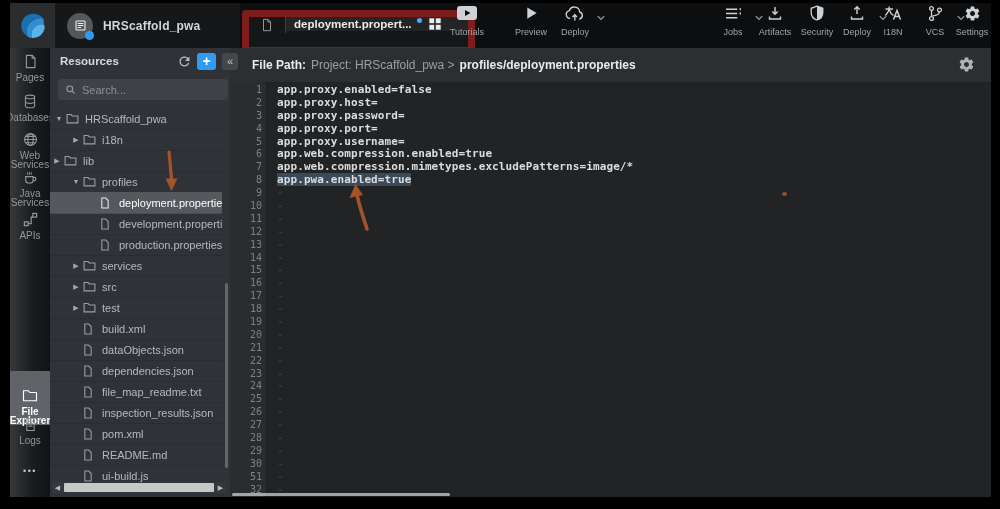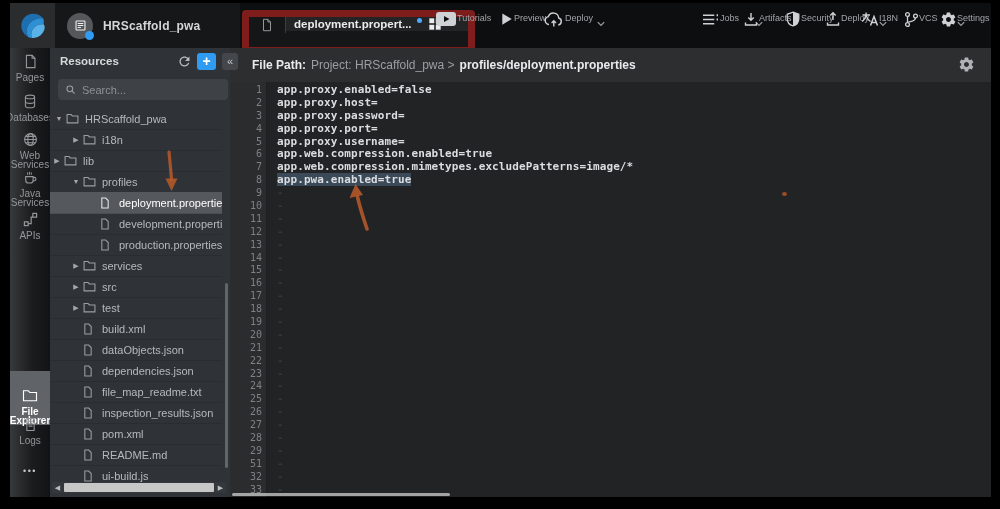"Tutorials" .tb-action { align-items: flex-start -> center; flex-direction: none -> column; top: 6px -> 0 }
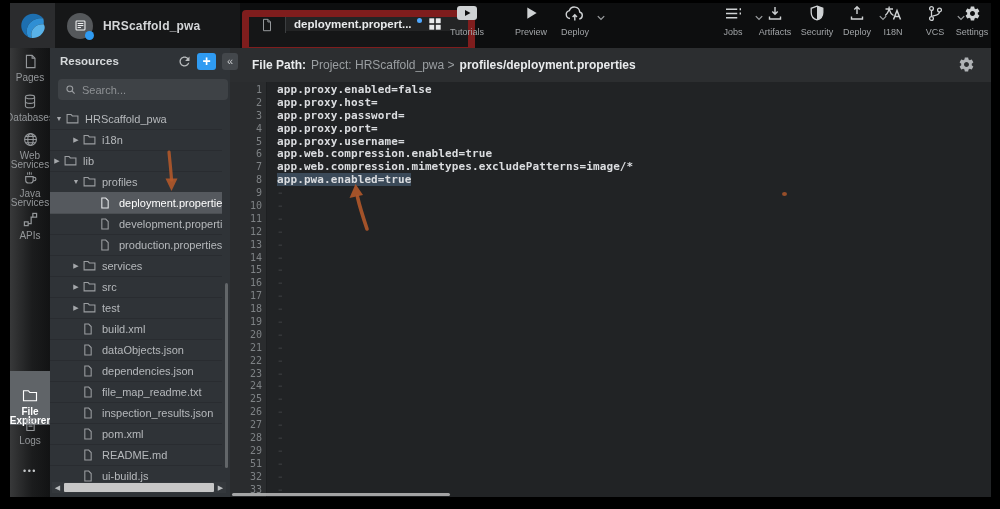"30" div.crow { html: none -> <div> <span>30</span> <span>-</span> </div> }
